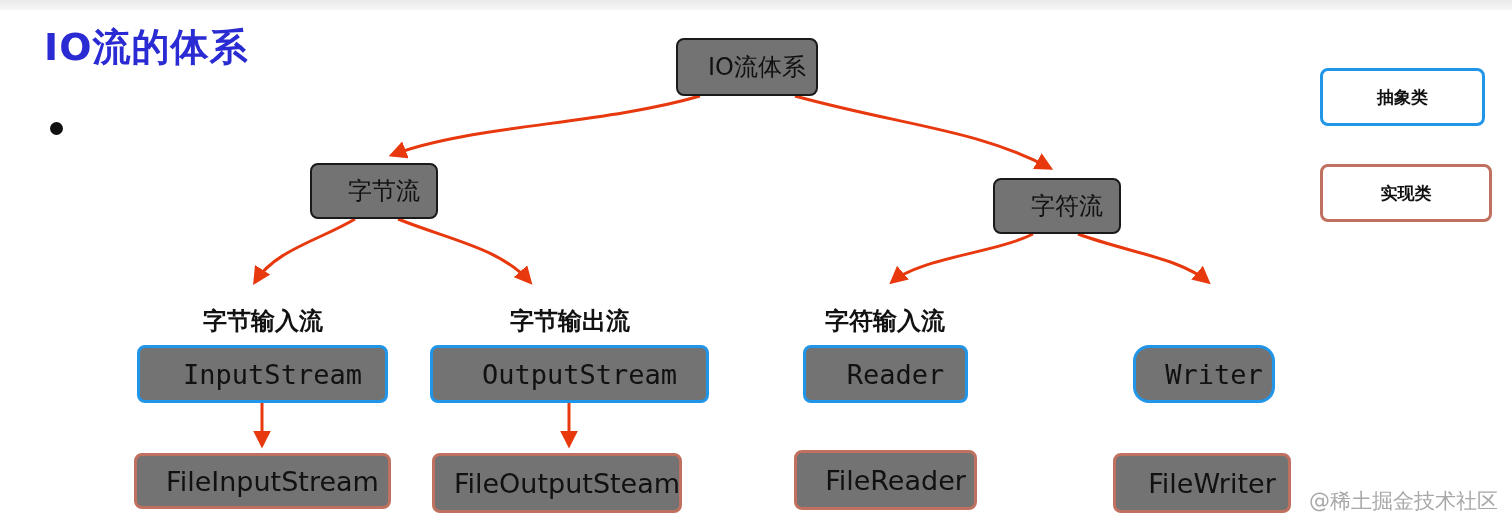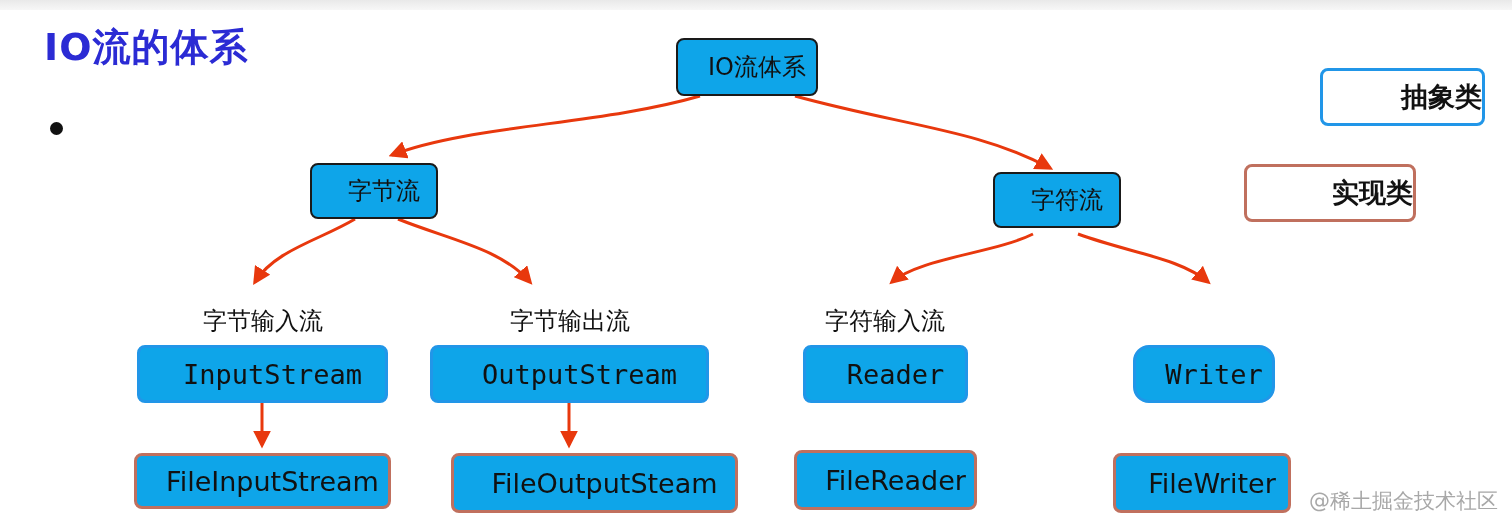"IO流体系" .node { background: #0ea5e9 -> #737373 }
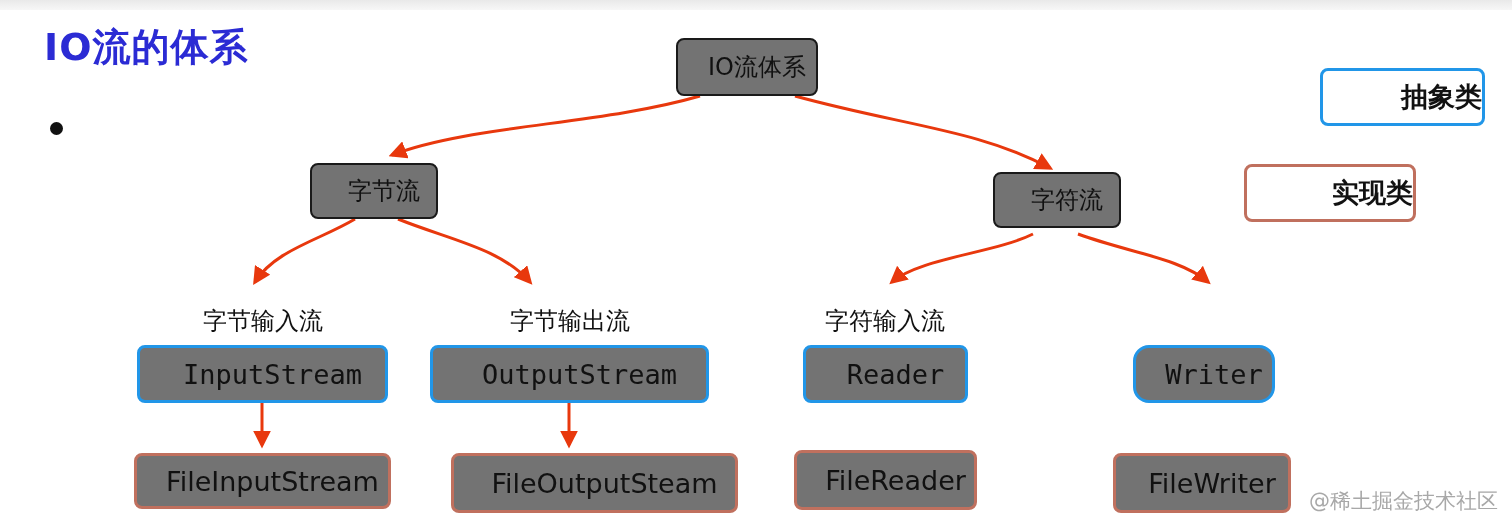"抽象类" .legend-box { font-size: 27px -> 17px; justify-content: flex-end -> center }
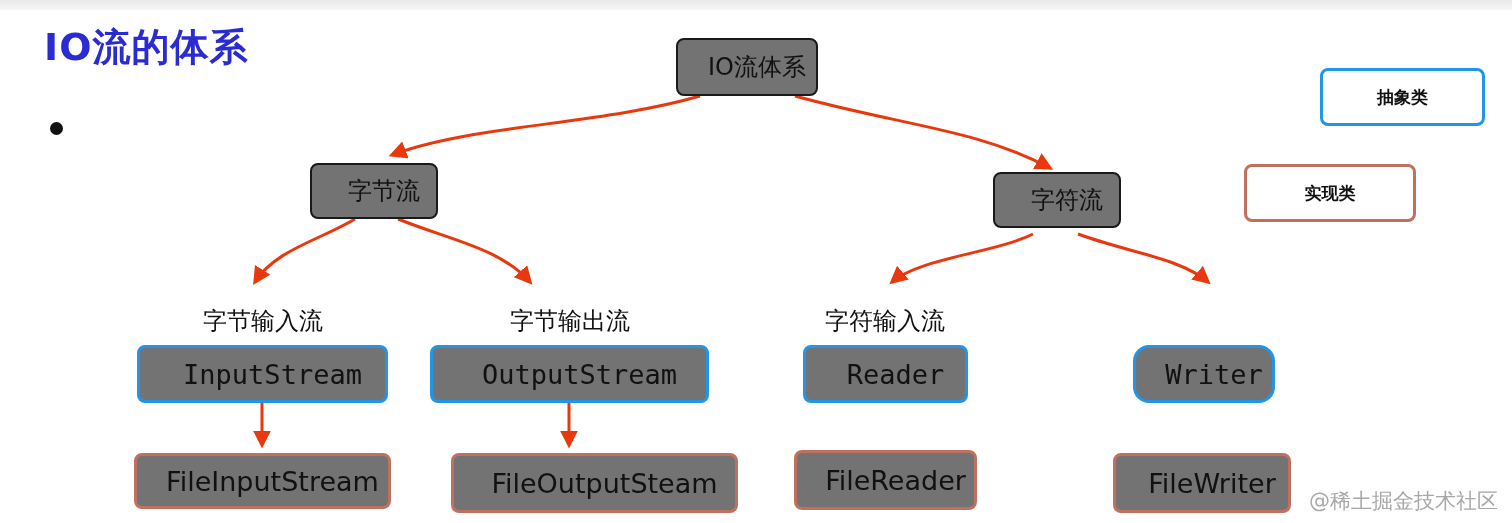"字符流" div.node { top: 172px -> 178px }
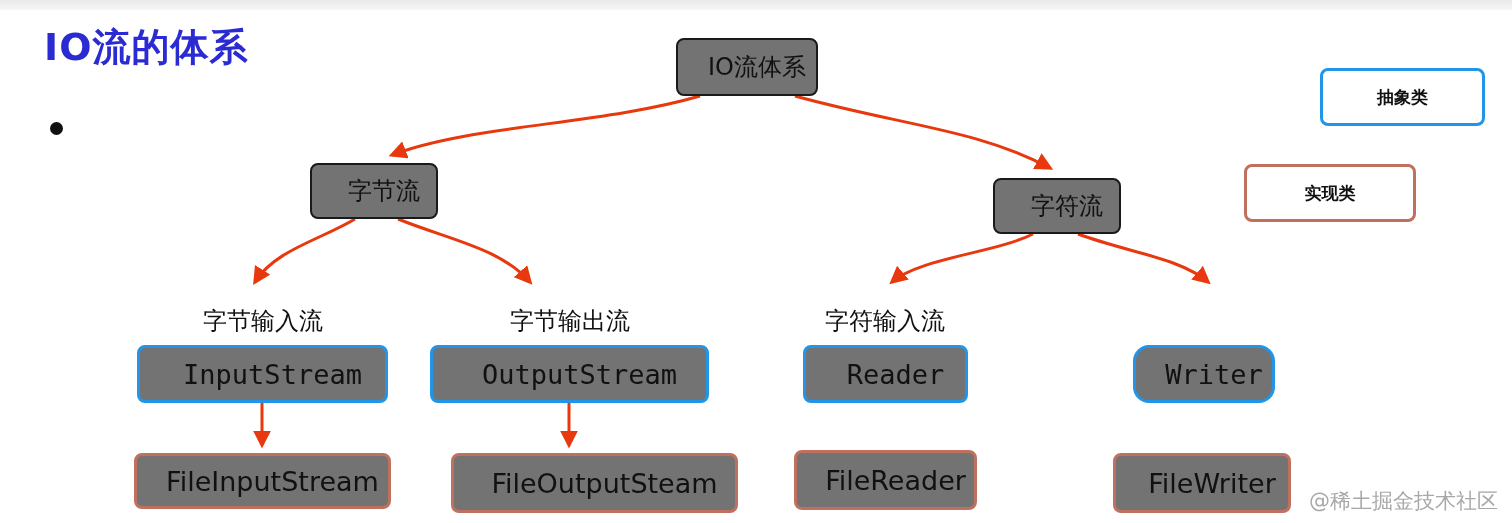"实现类" div.legend-box { left: 1244px -> 1320px }
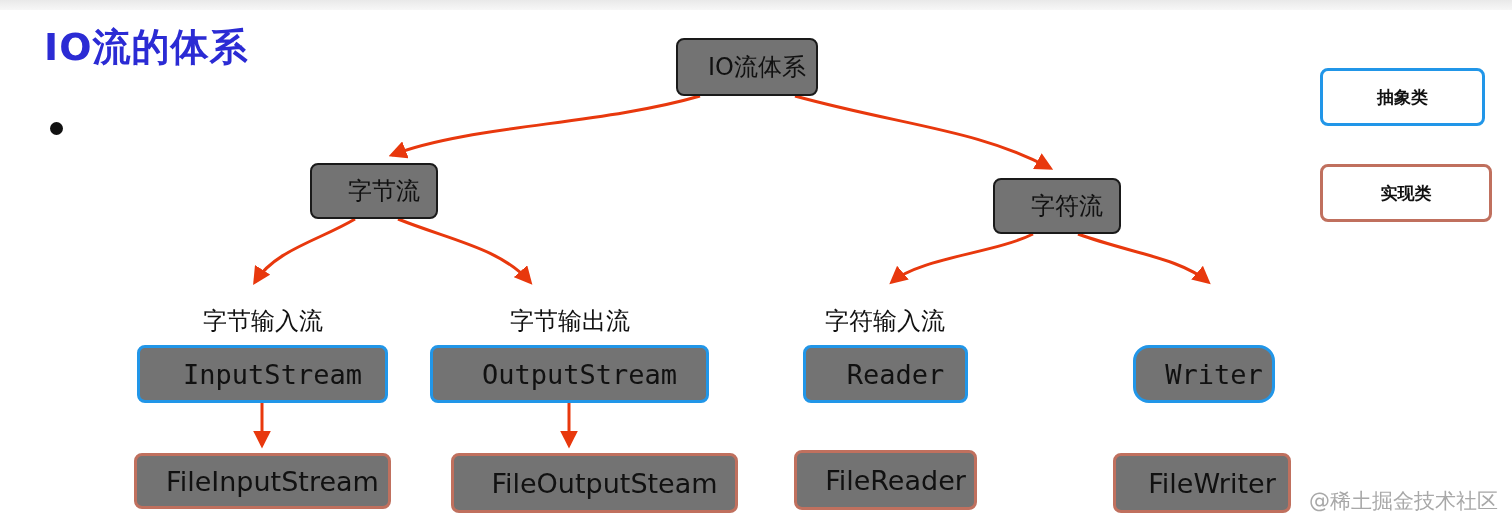"字节输入流" .caption { font-weight: normal -> bold }
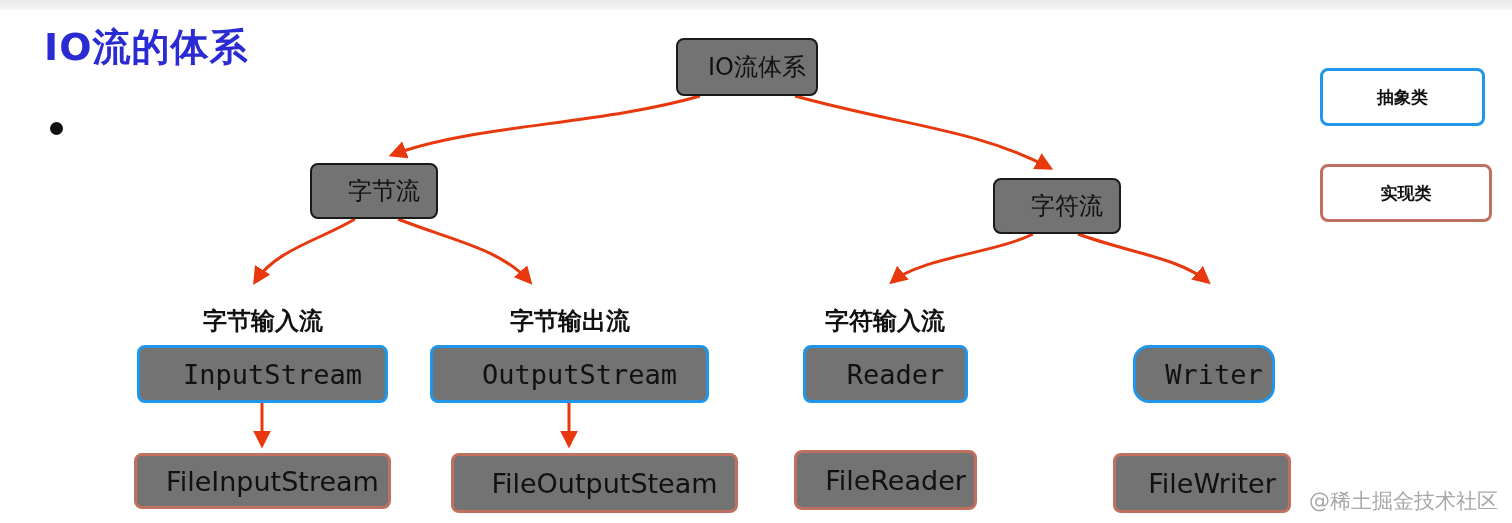"FileOutputSteam" div.node { left: 451px -> 432px; width: 287px -> 250px }
